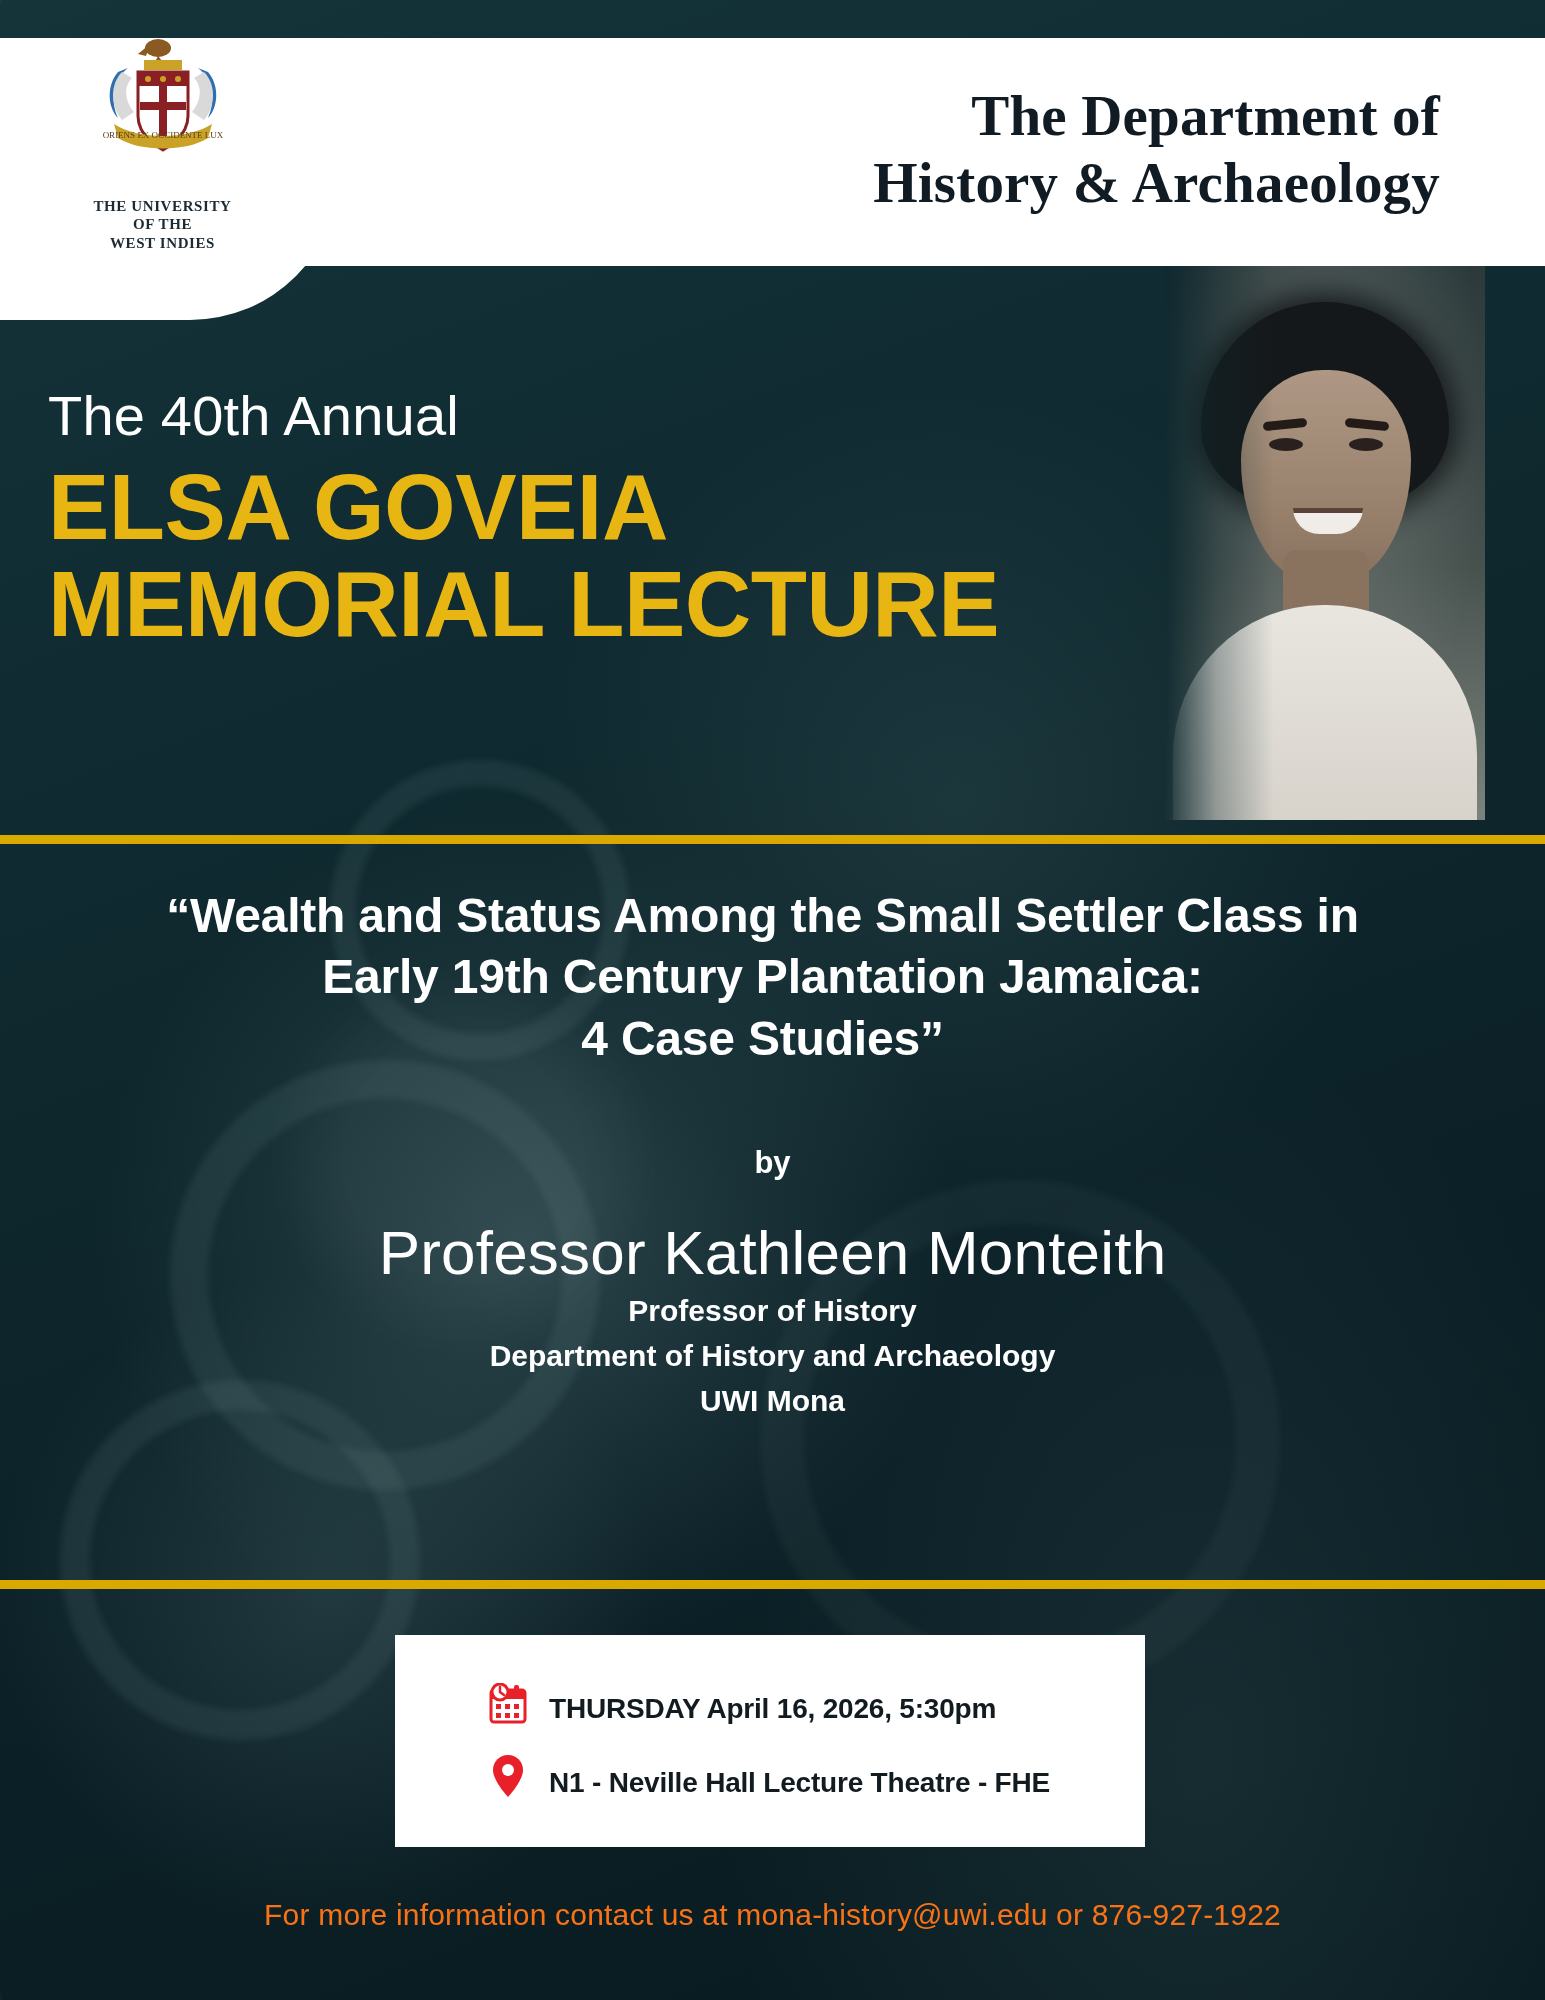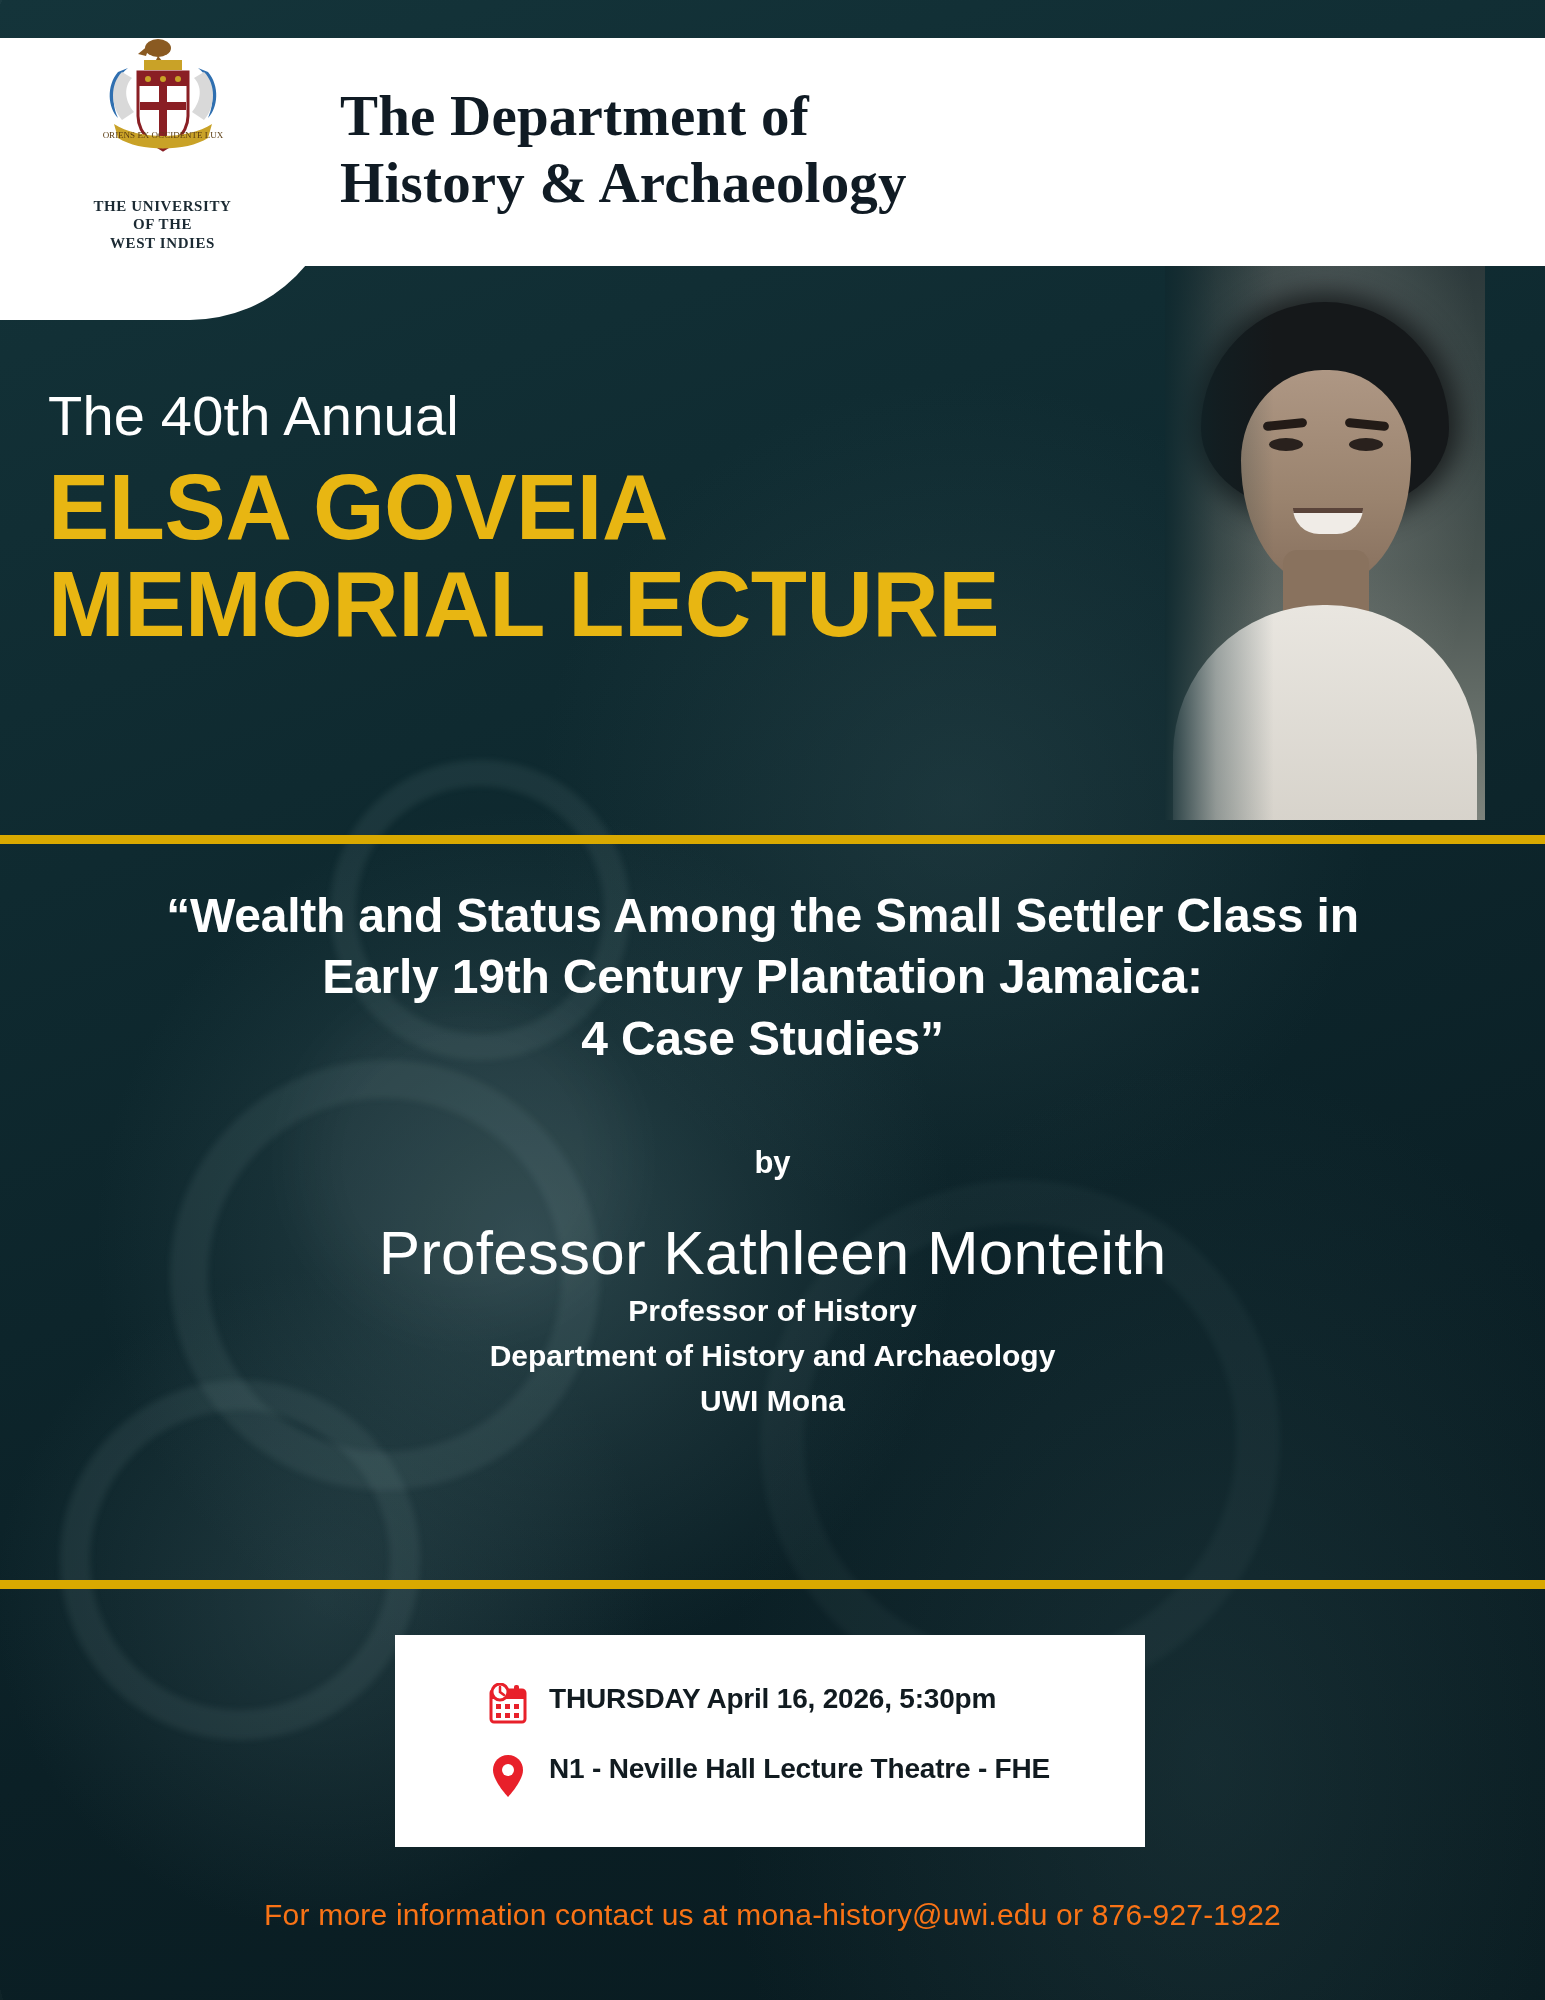"The Department of" .header-title { text-align: left -> right }
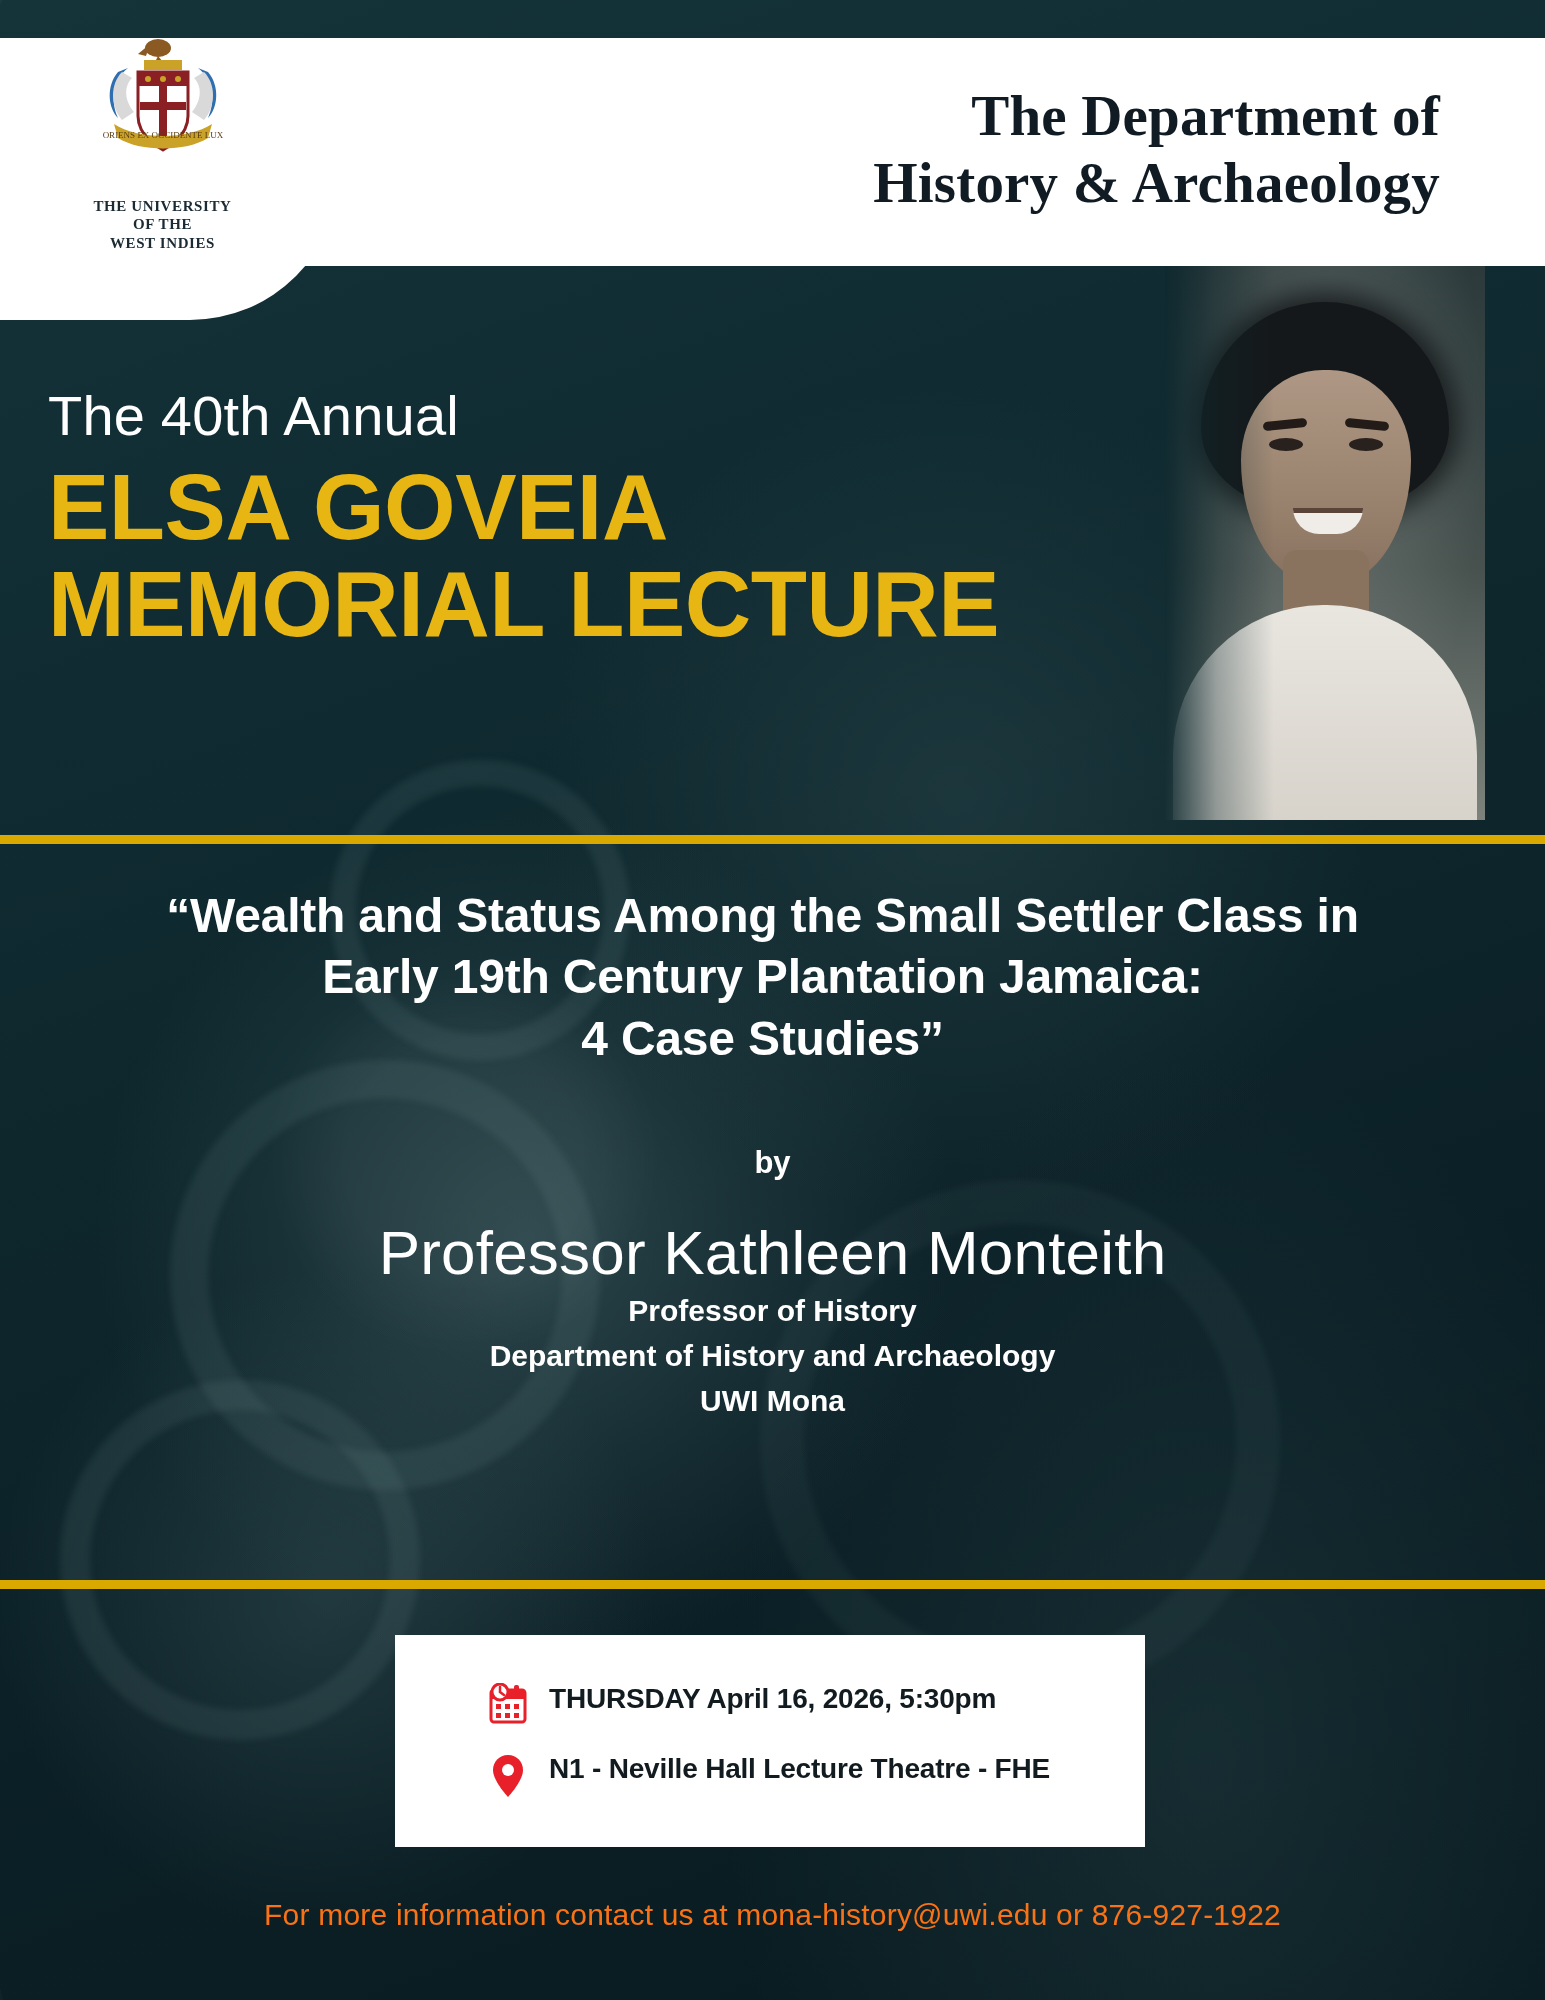"THURSDAY April 16, 2026, 5:30pm" .detail-row { align-items: flex-start -> flex-end }
